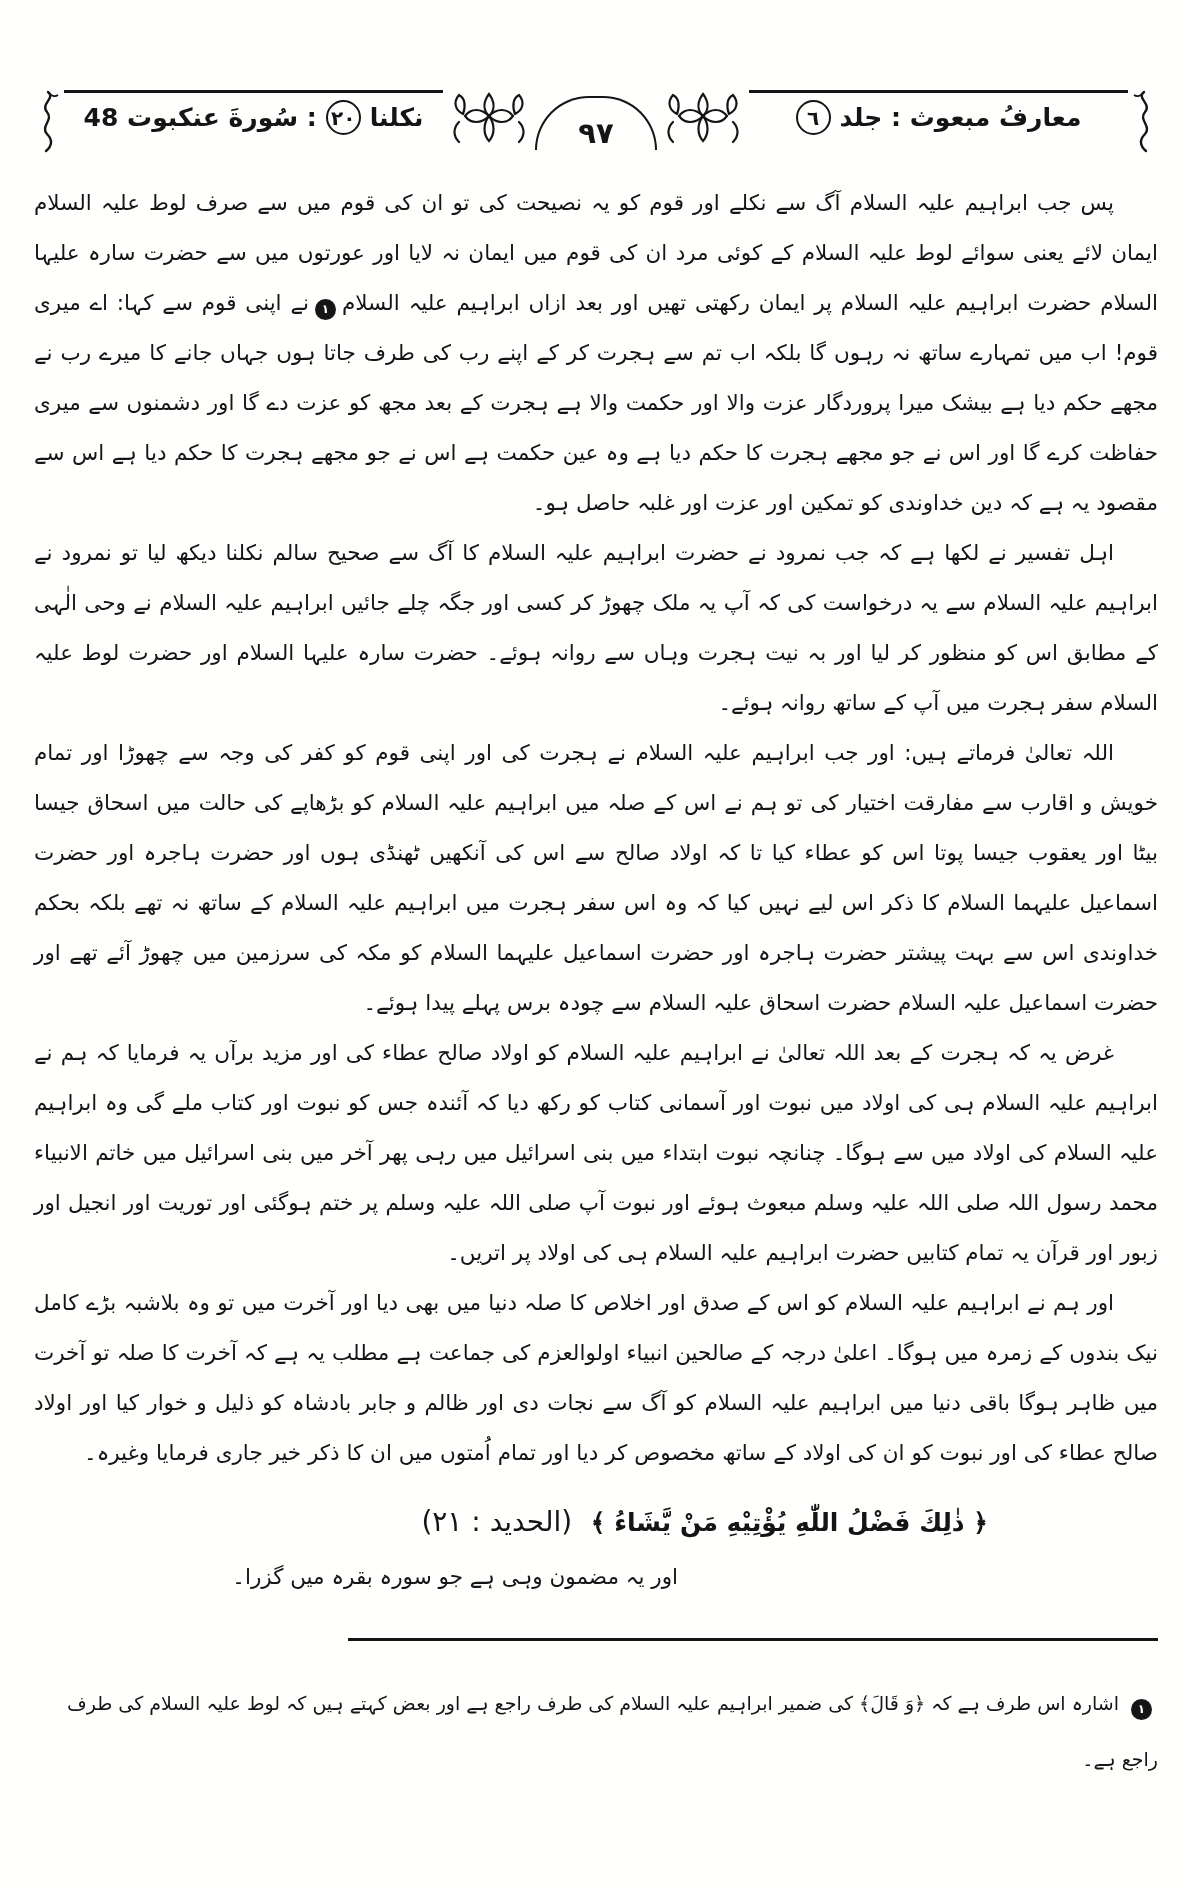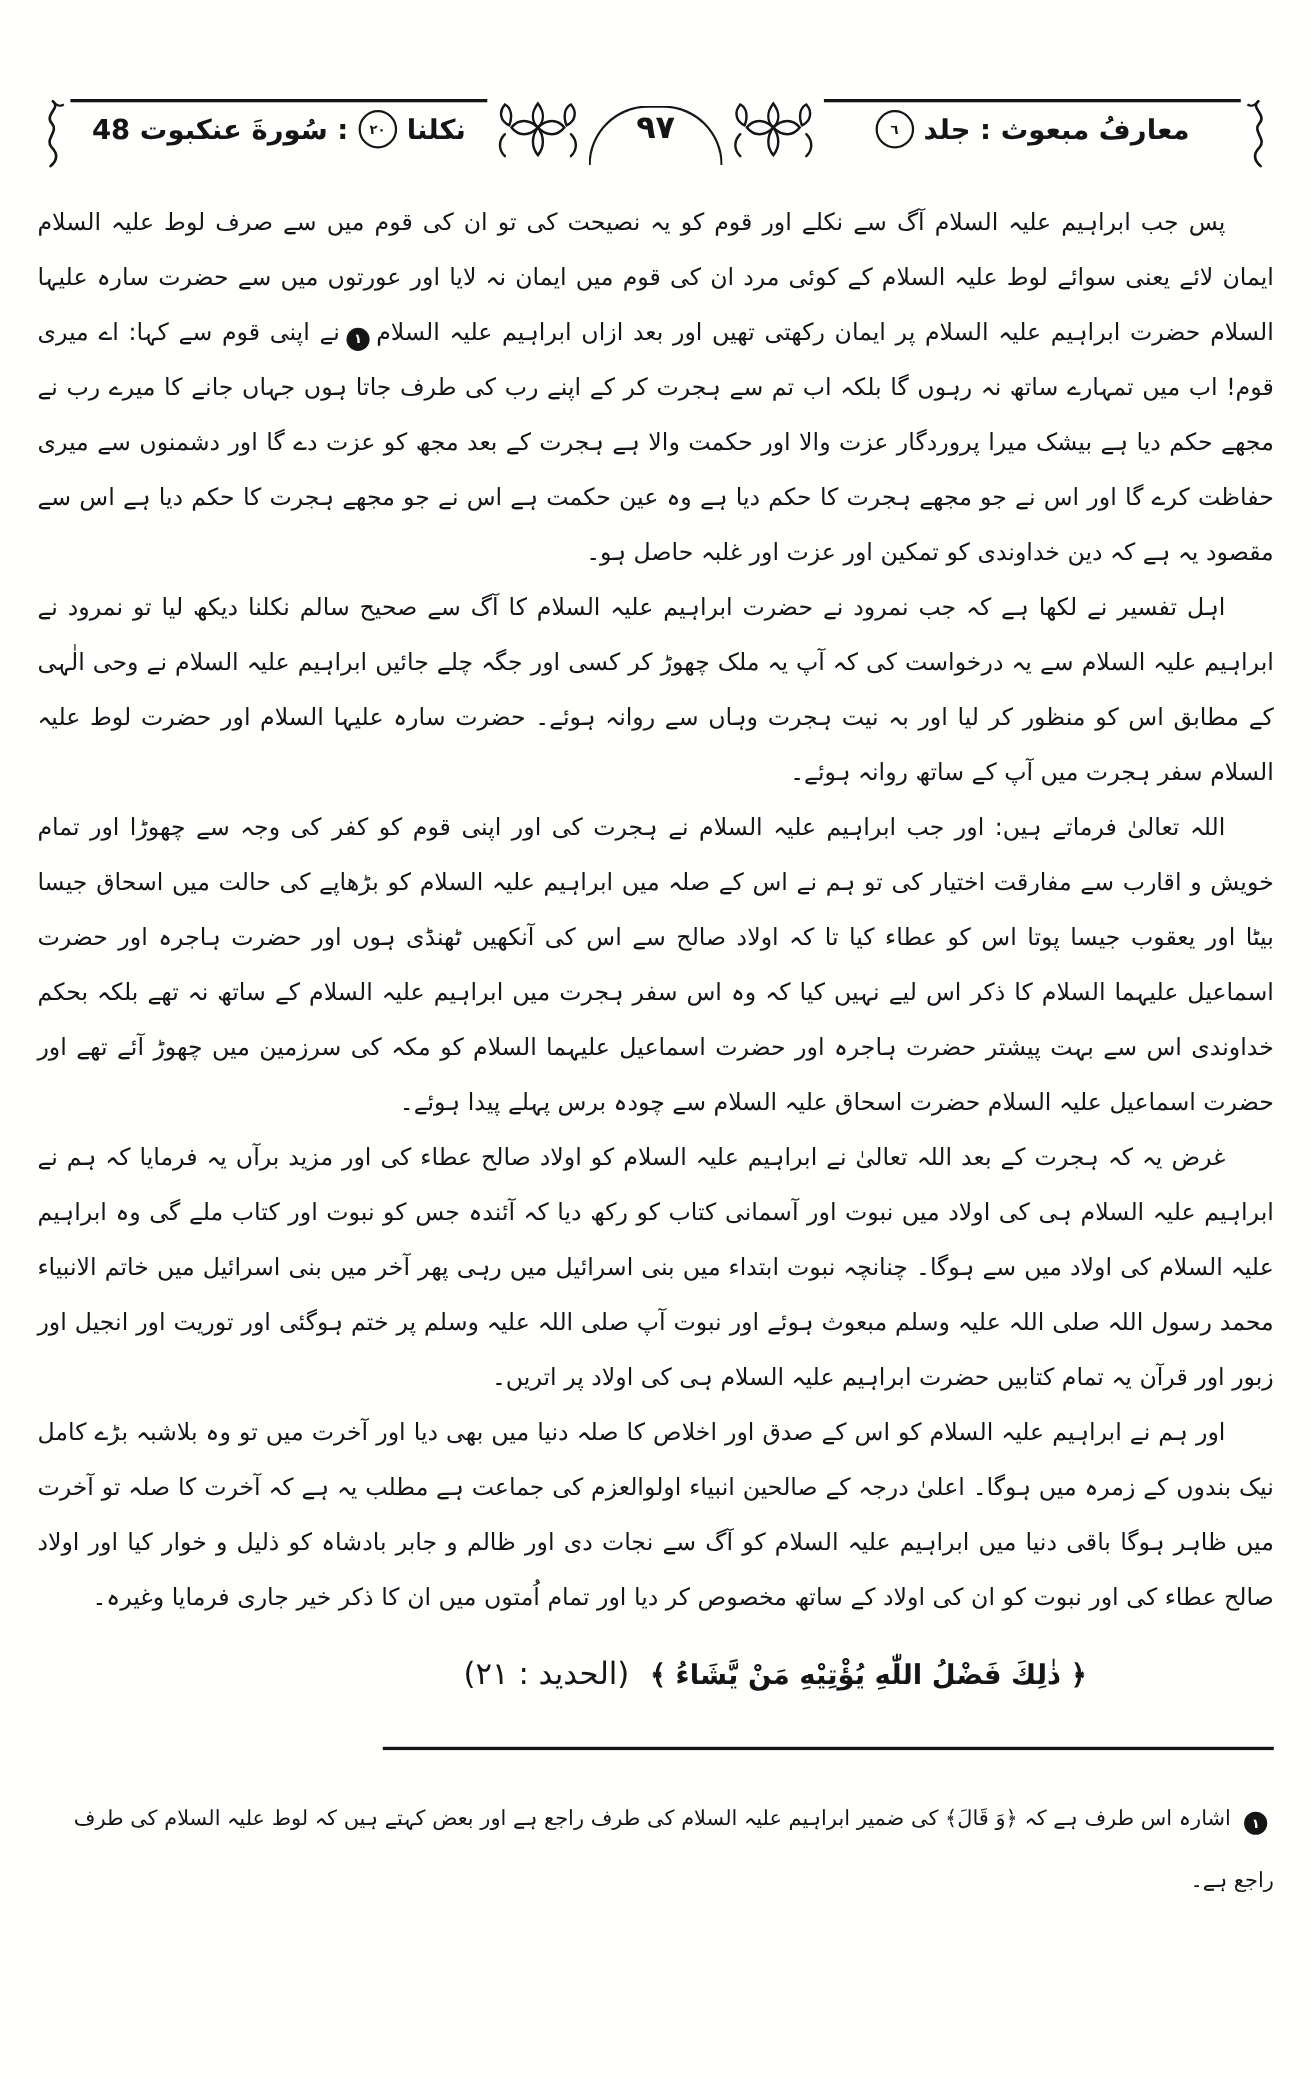"٢٠" .circled { font-size: 12px -> 20px }
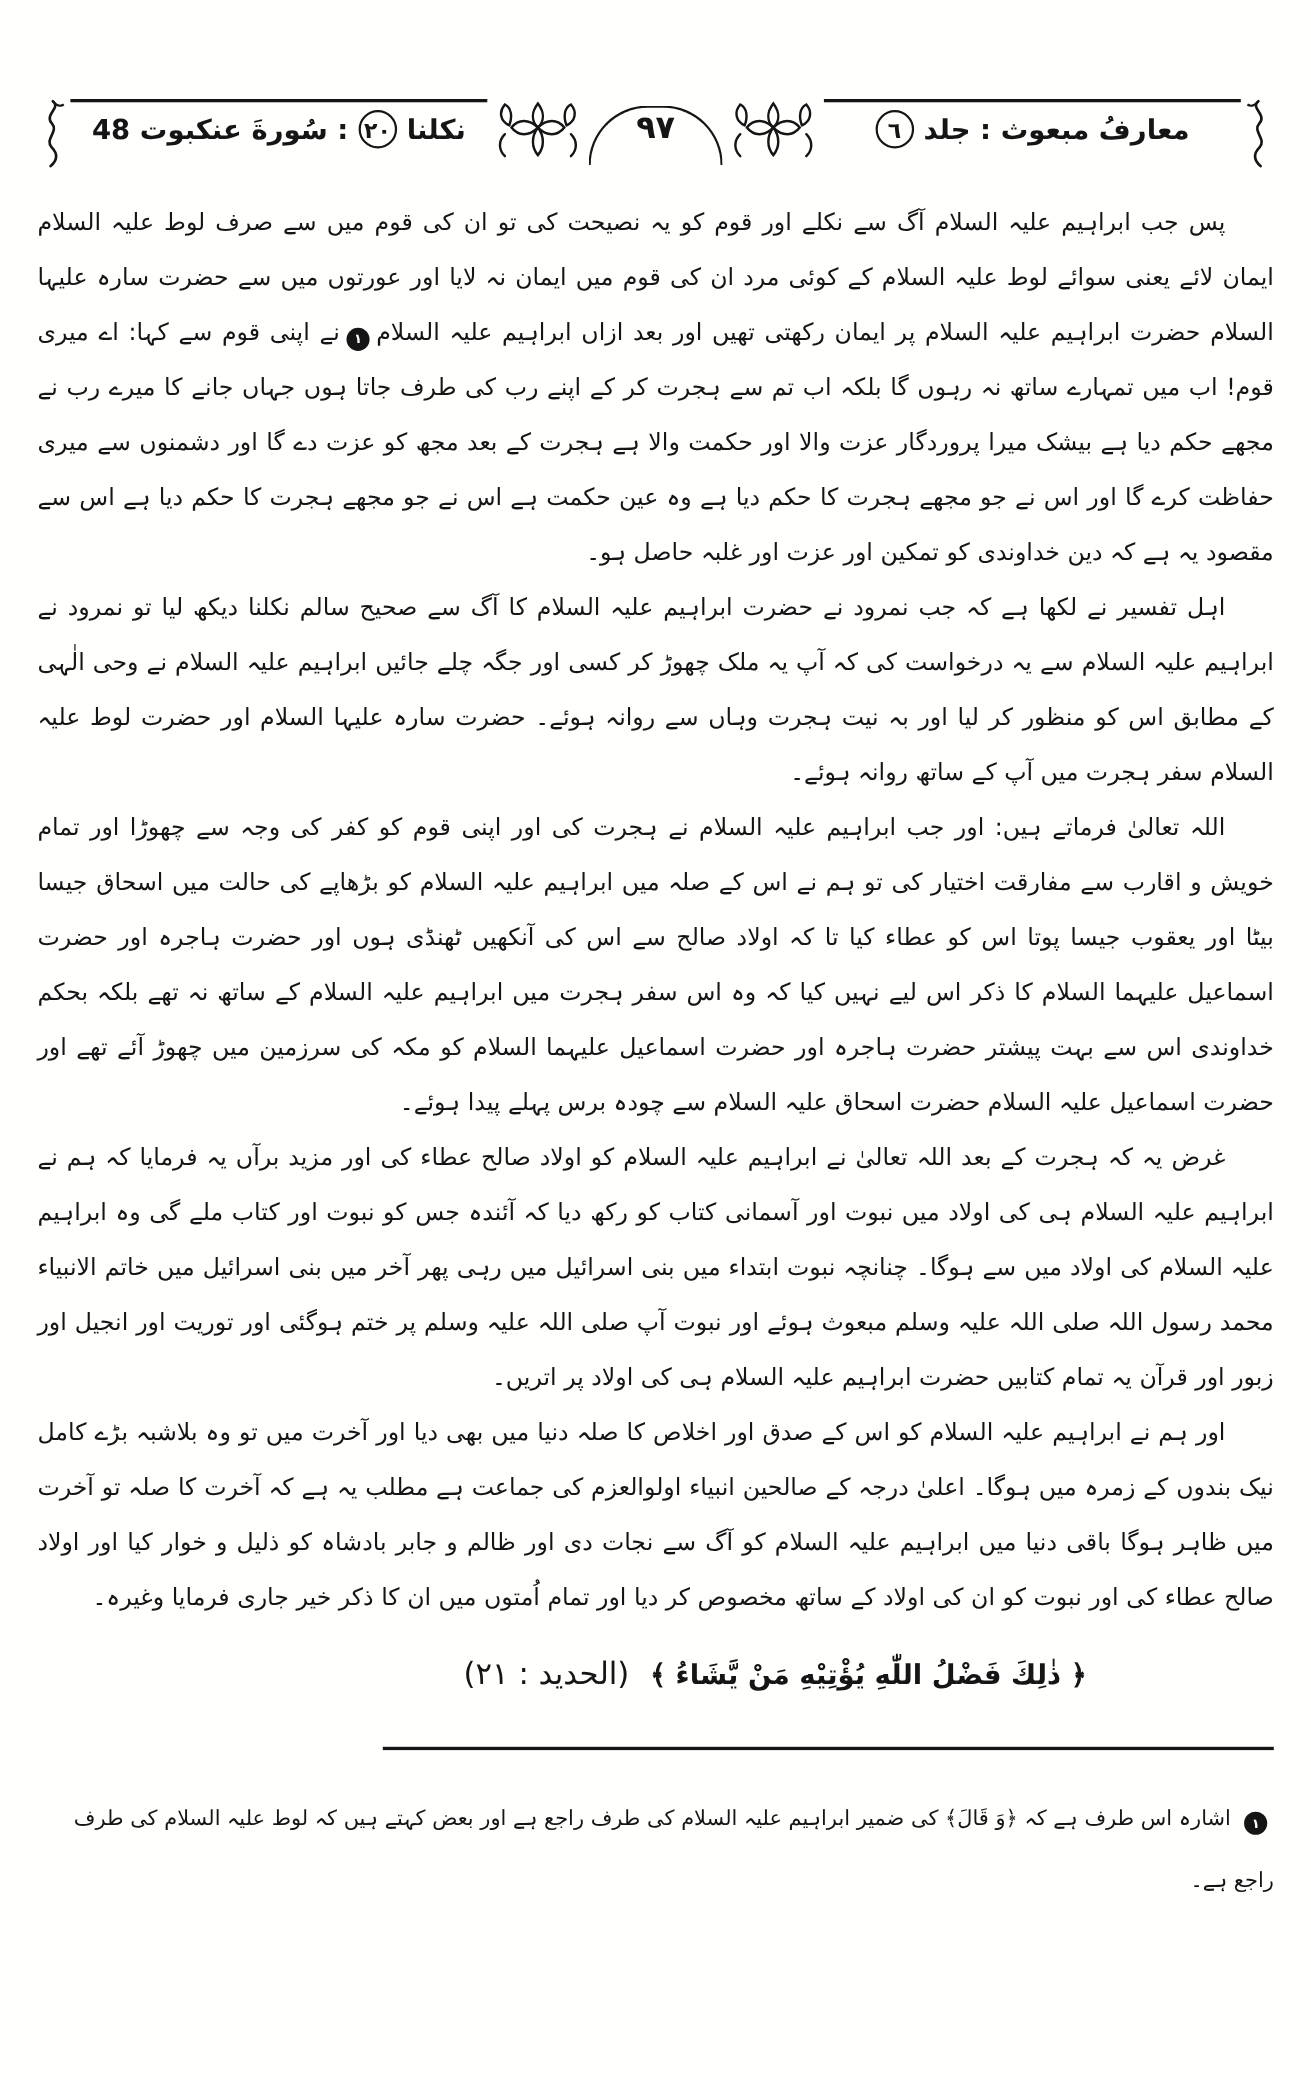"٩٧" .arch { align-items: flex-start -> flex-end }
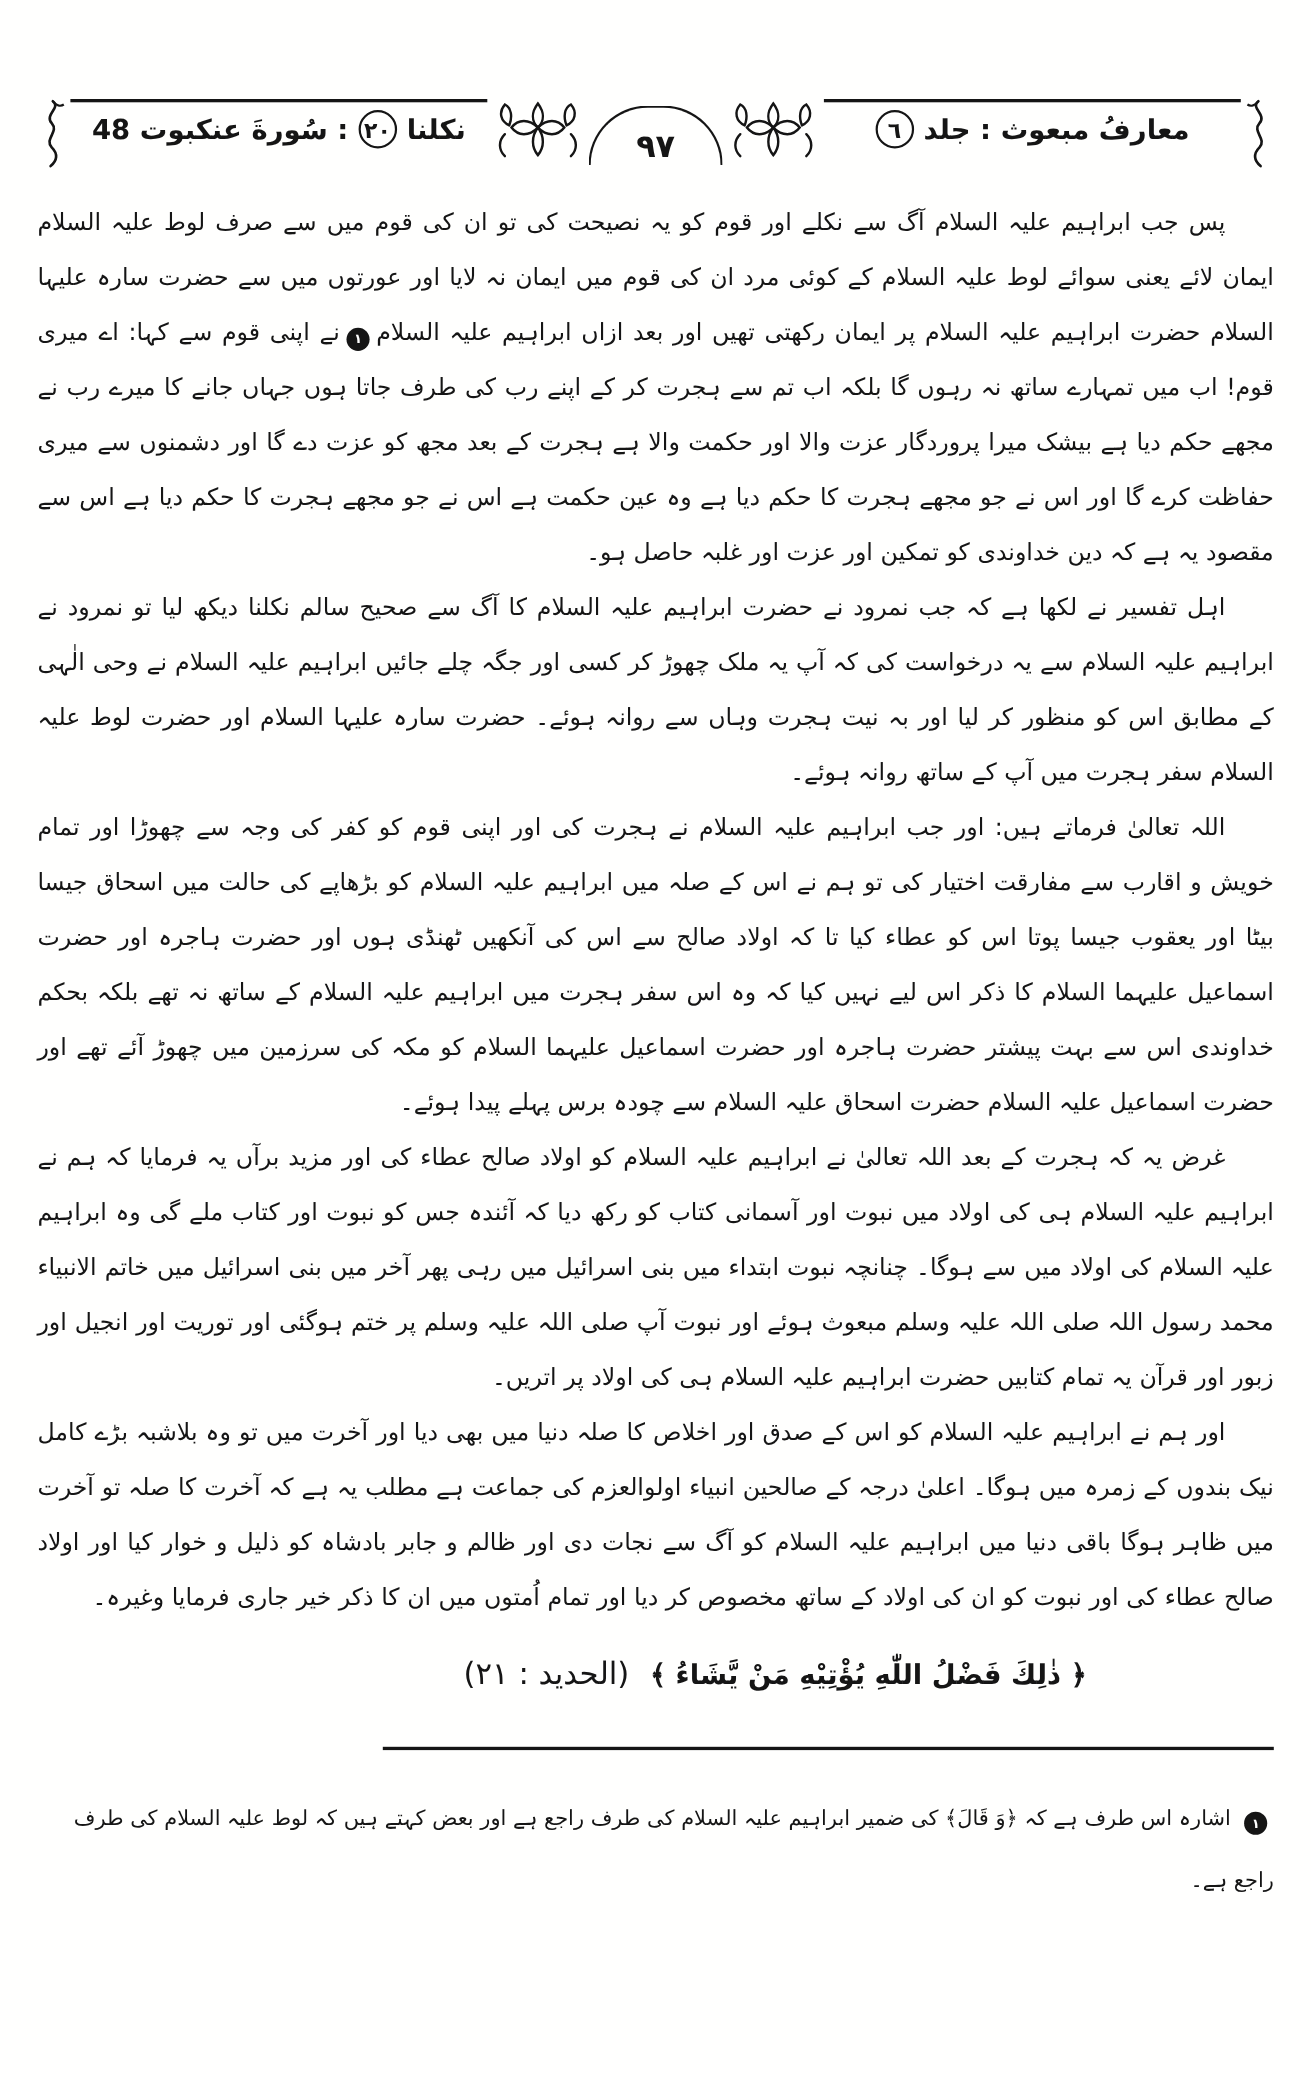"اور یہ مضمون وہی ہے" p.between-line { html: none -> <p>اور یہ مضمون وہی ہے جو سورہ بقرہ میں گزرا۔</p> }
